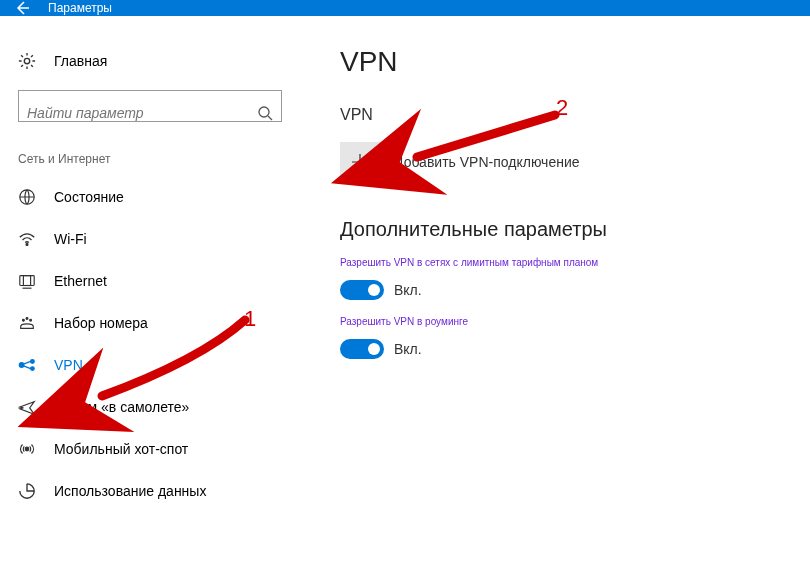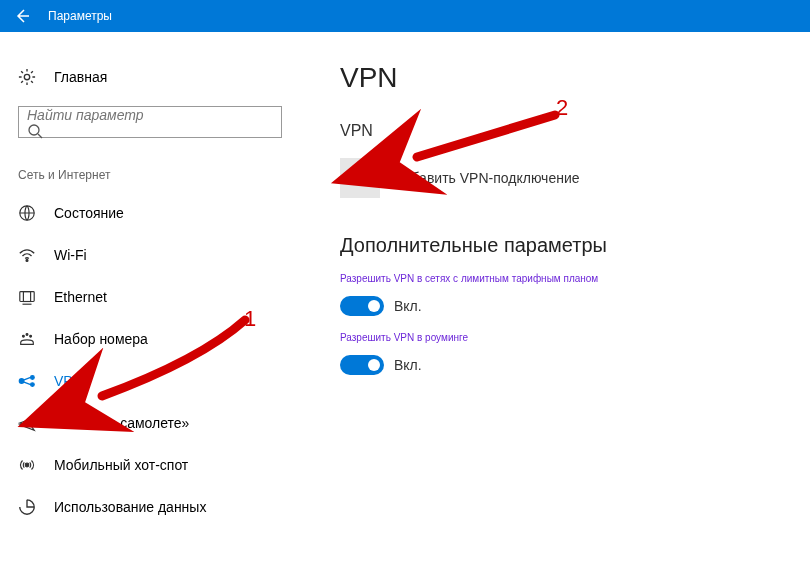"Параметры" .titlebar { height: 32px -> 16px }
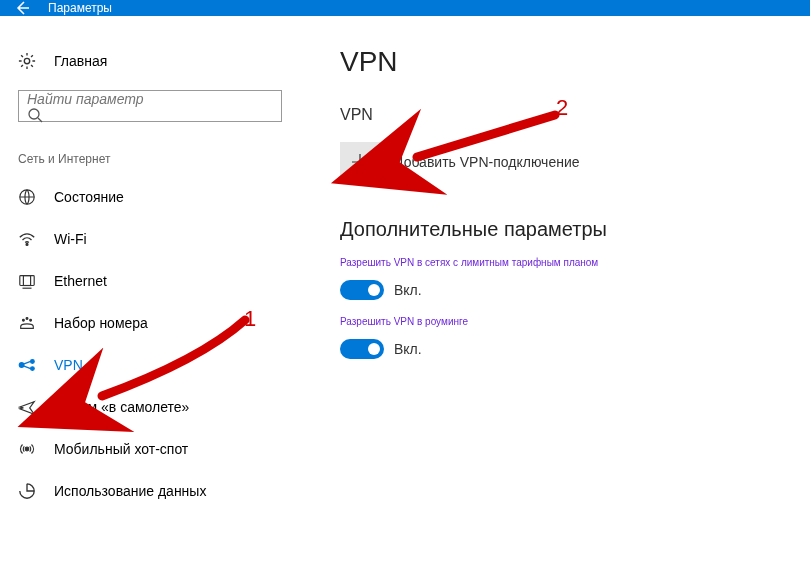"Найти параметр" .search-box { align-items: flex-start -> flex-end; flex-direction: column -> none }
